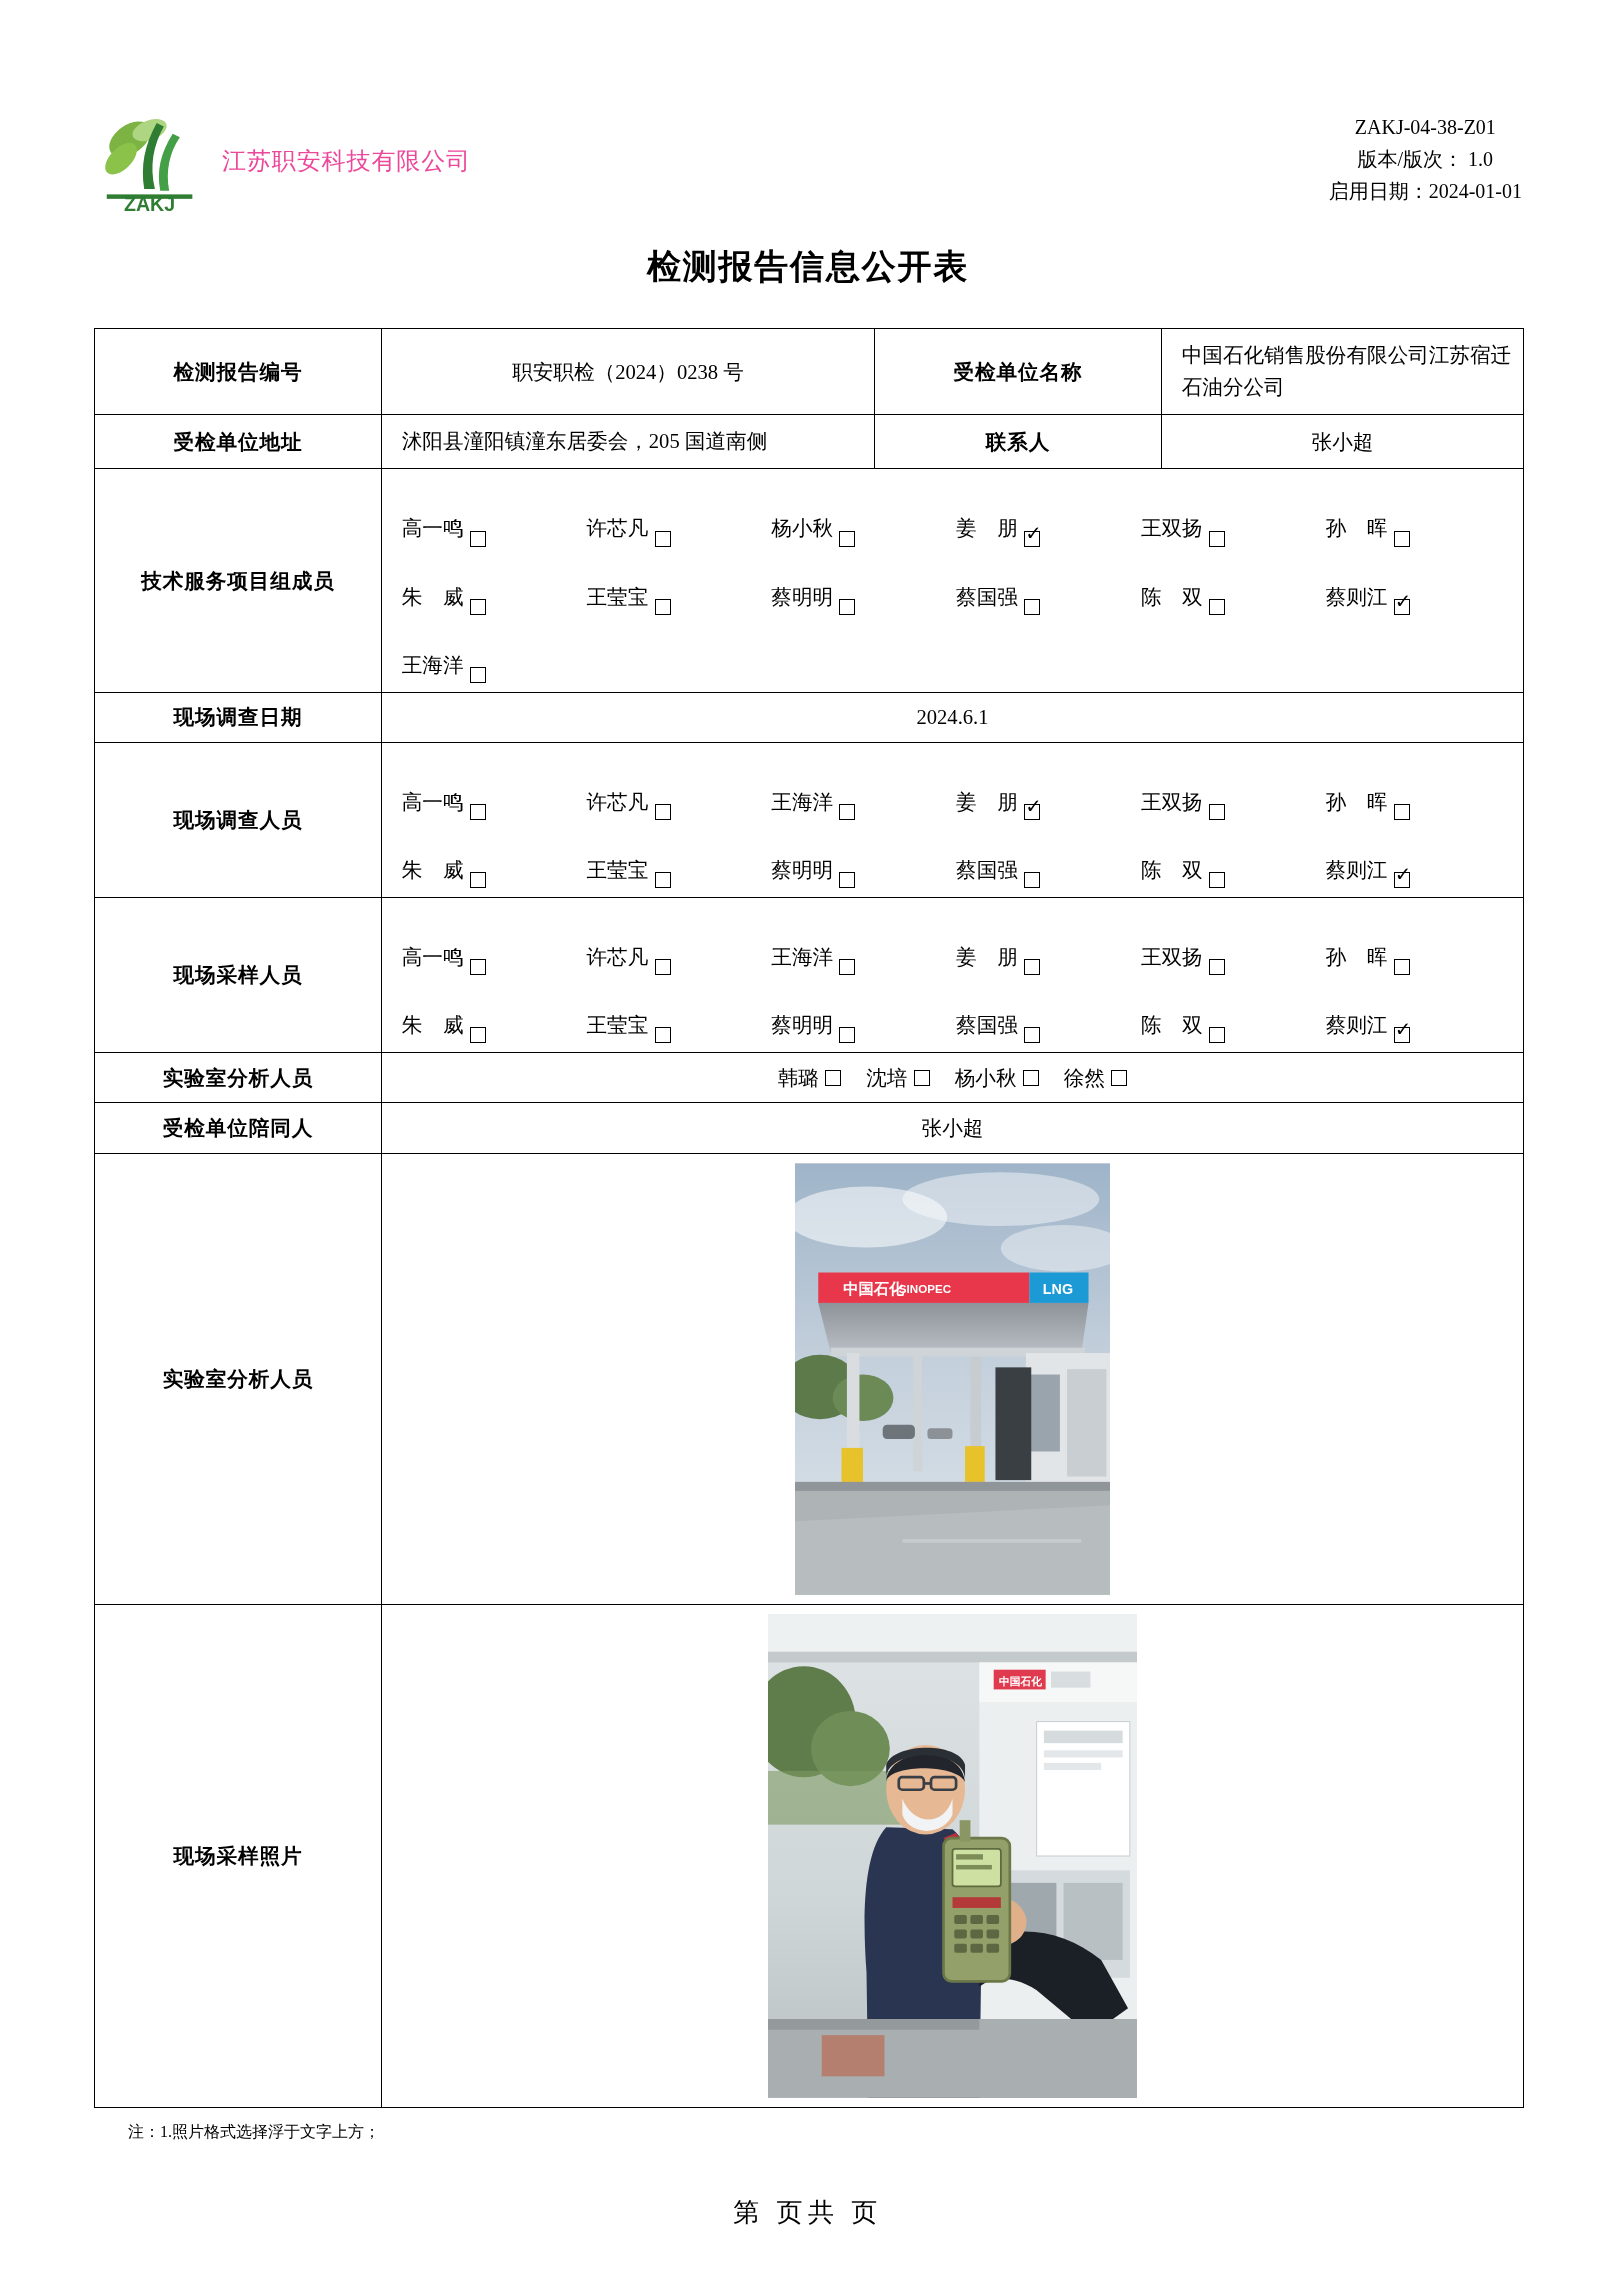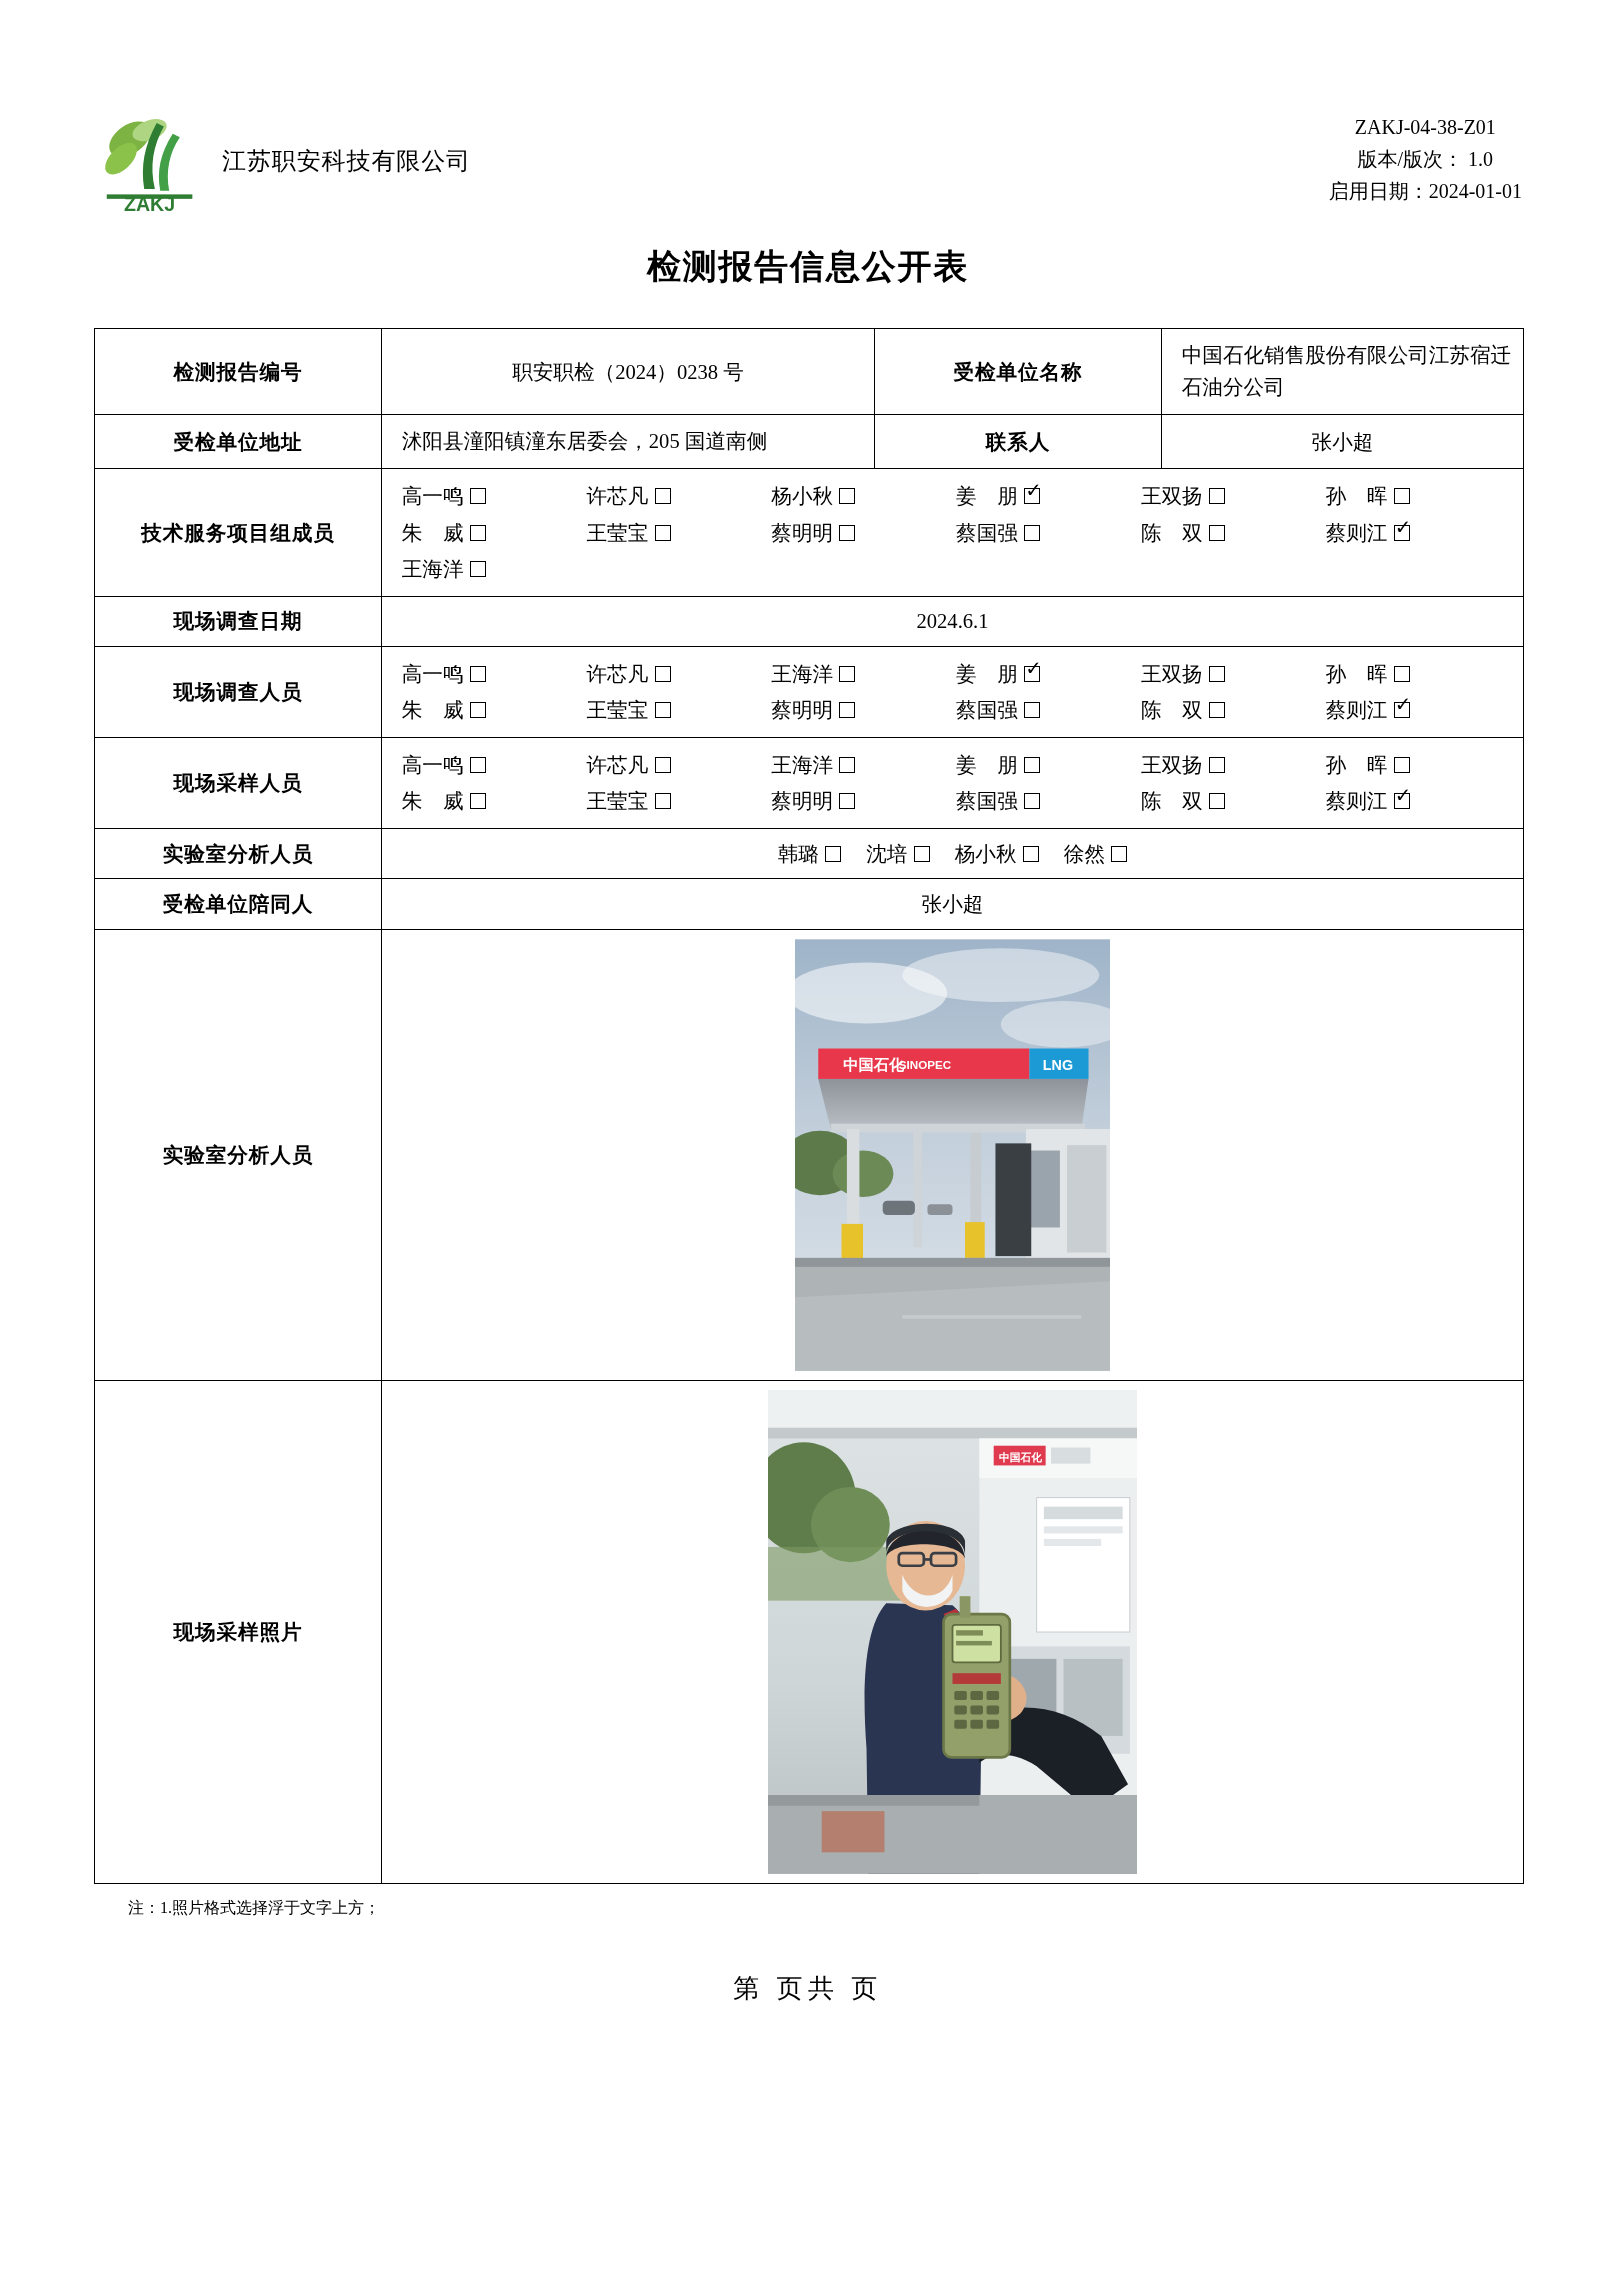"江苏职安科技有限公司" .company-name { color: #000000 -> #ec4899 }
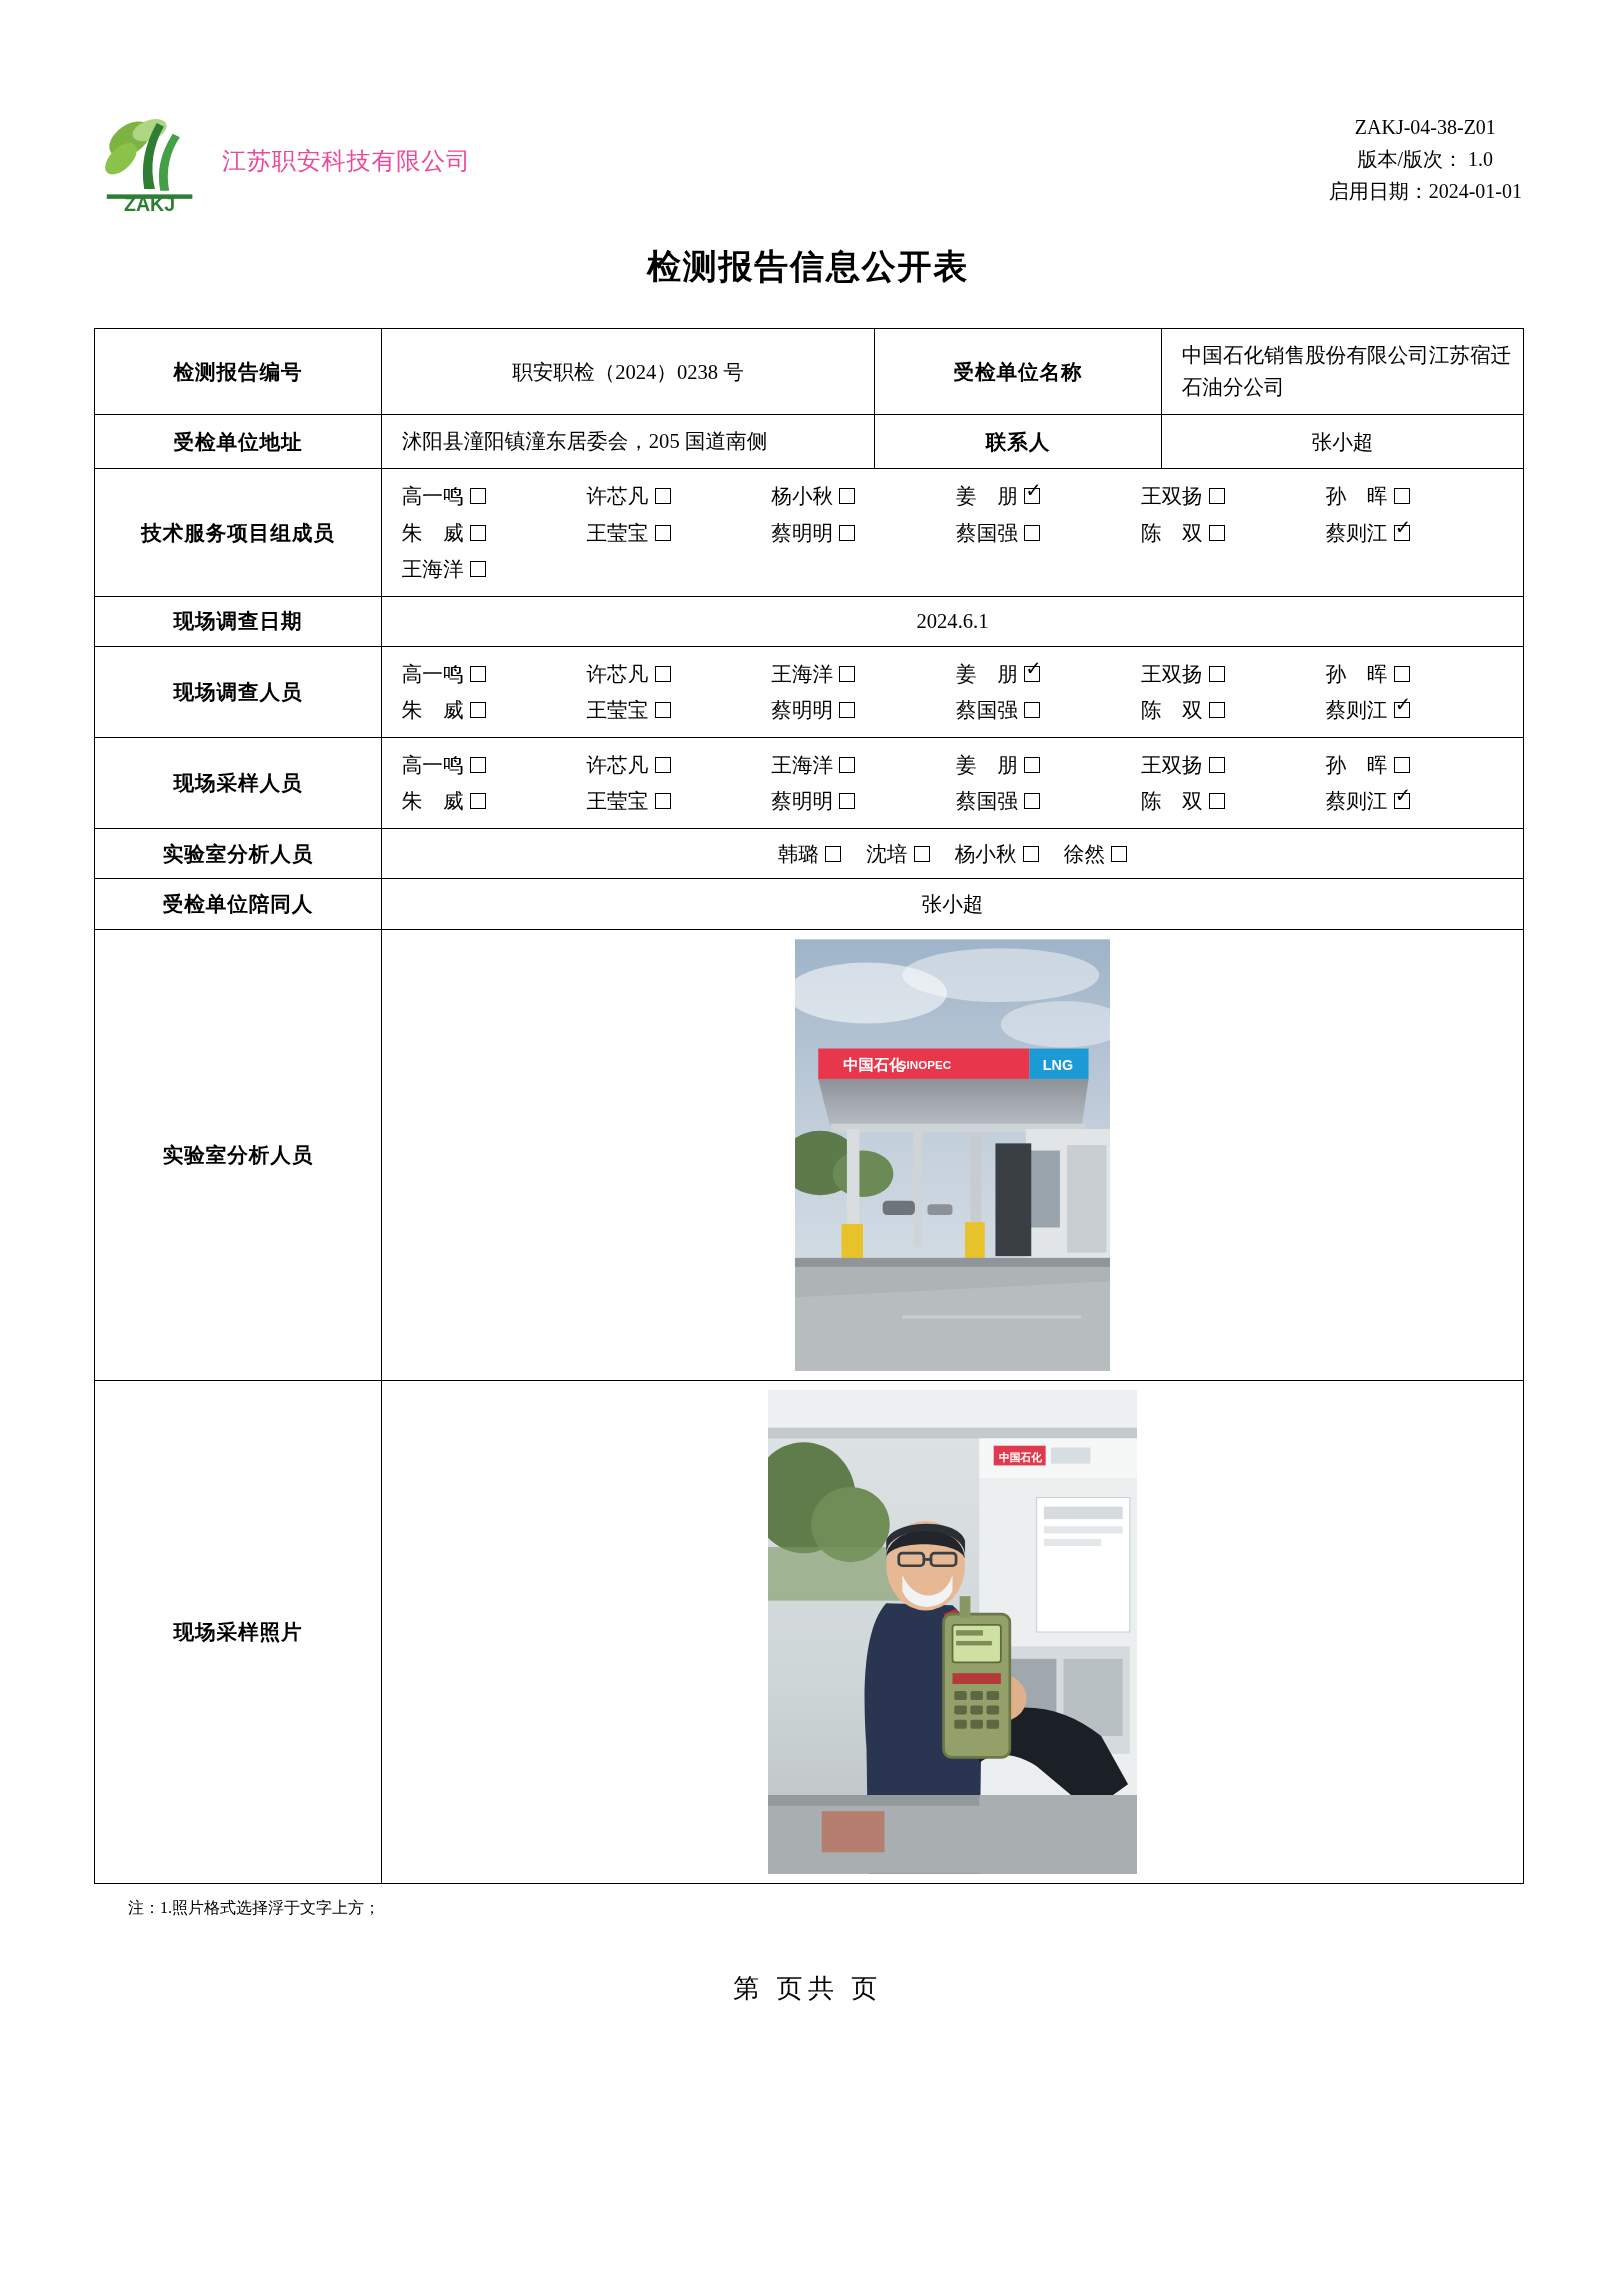"高一鸣" .person { align-items: center -> flex-end; margin-top: none -> 32px }
